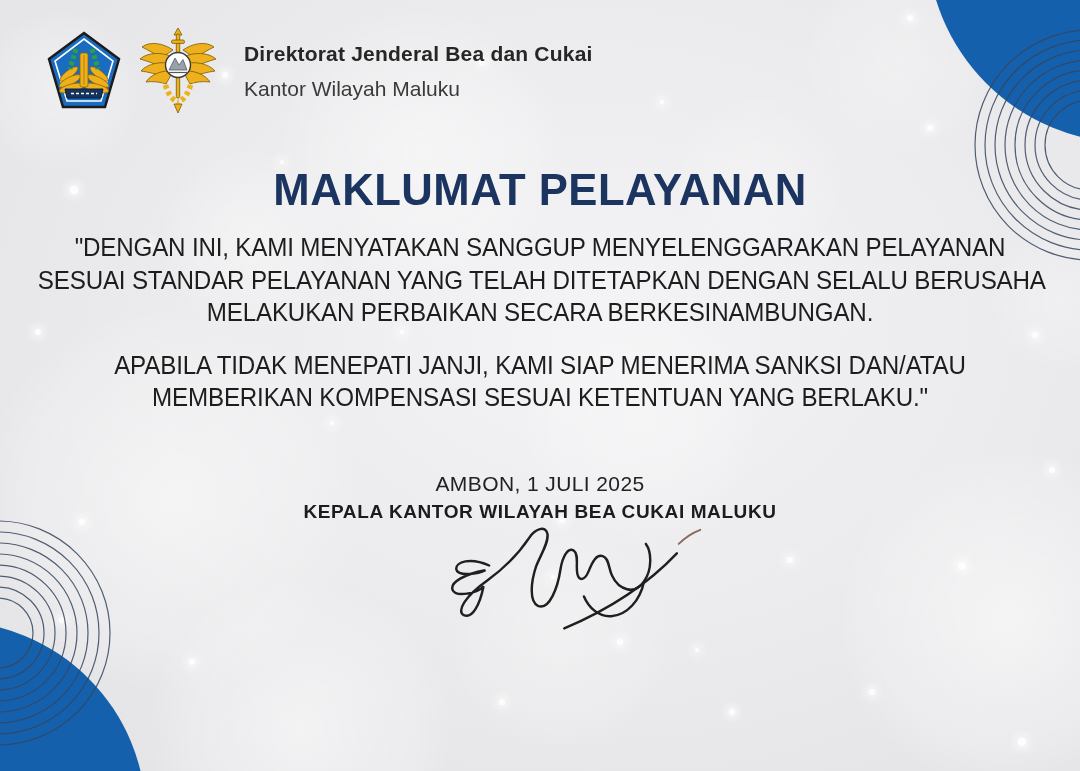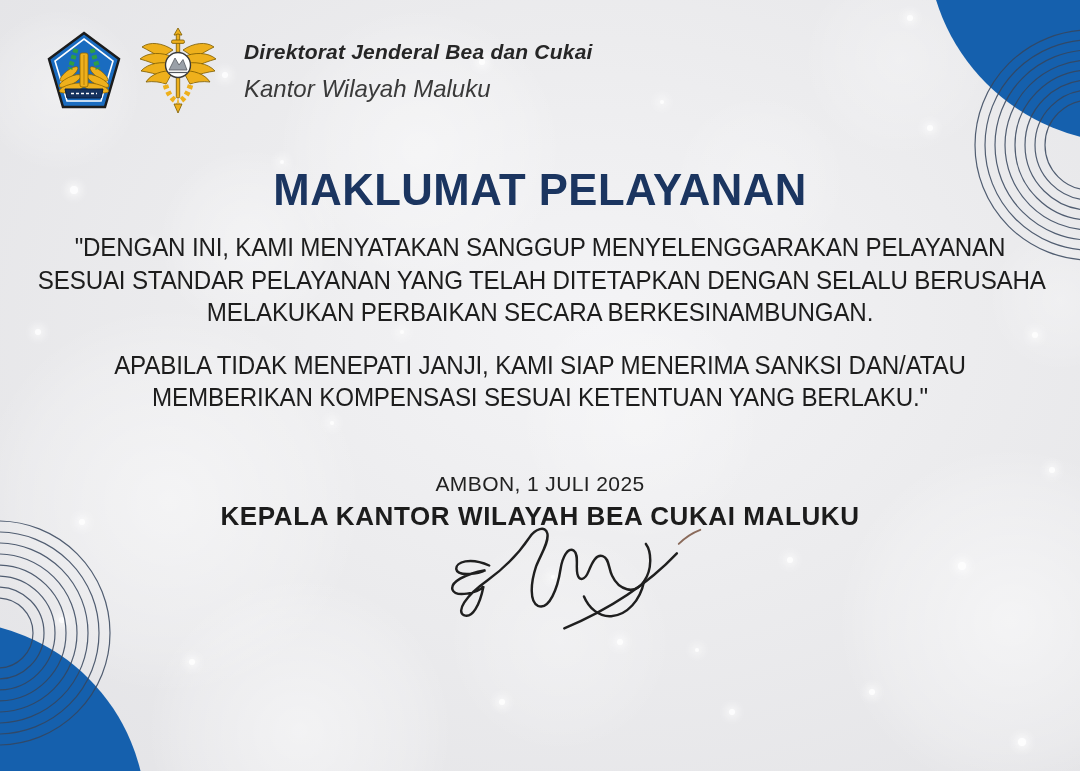"Direktorat Jenderal Bea dan Cukai" .brand-text { font-style: italic -> none }
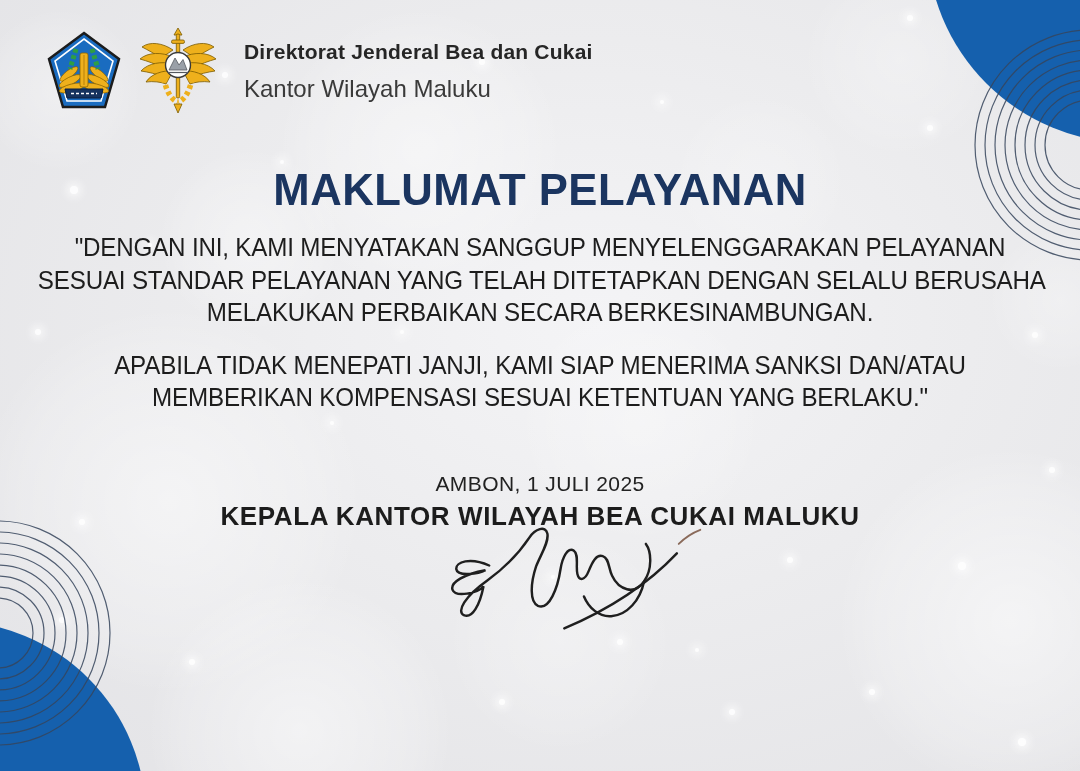"Kantor Wilayah Maluku" .brand-line2 { font-size: 24px -> 21px }
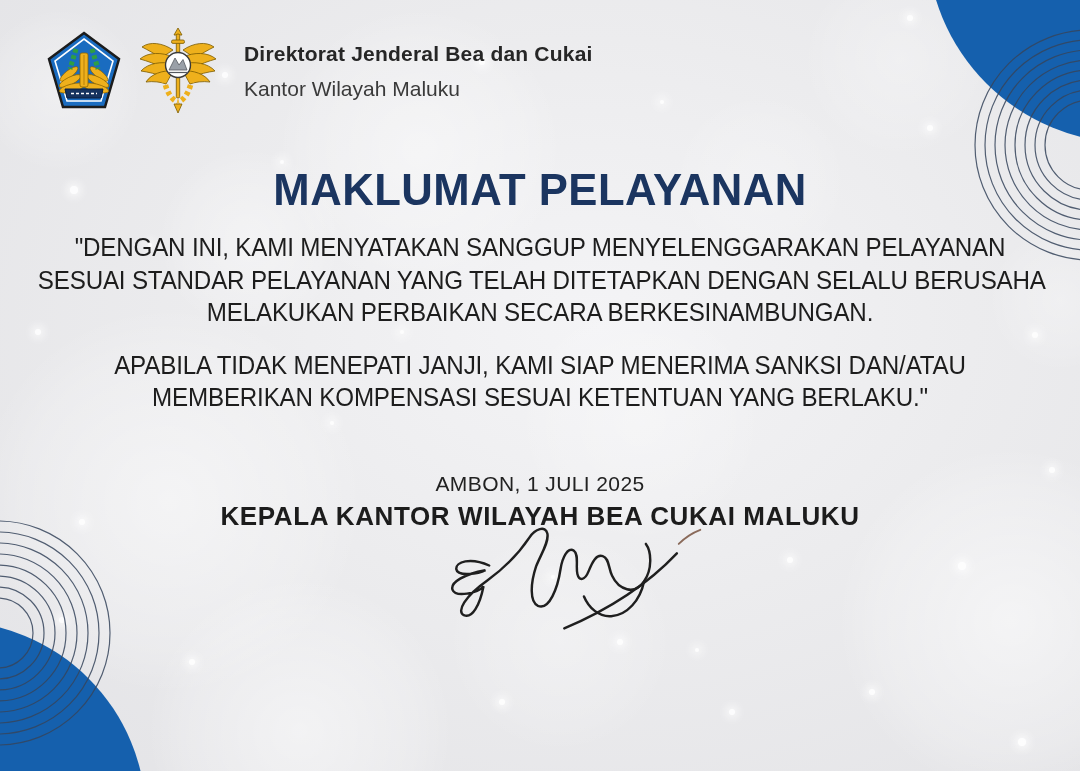"KEPALA KANTOR WILAYAH BEA CUKAI" .signer-title { font-size: 26px -> 19px }
